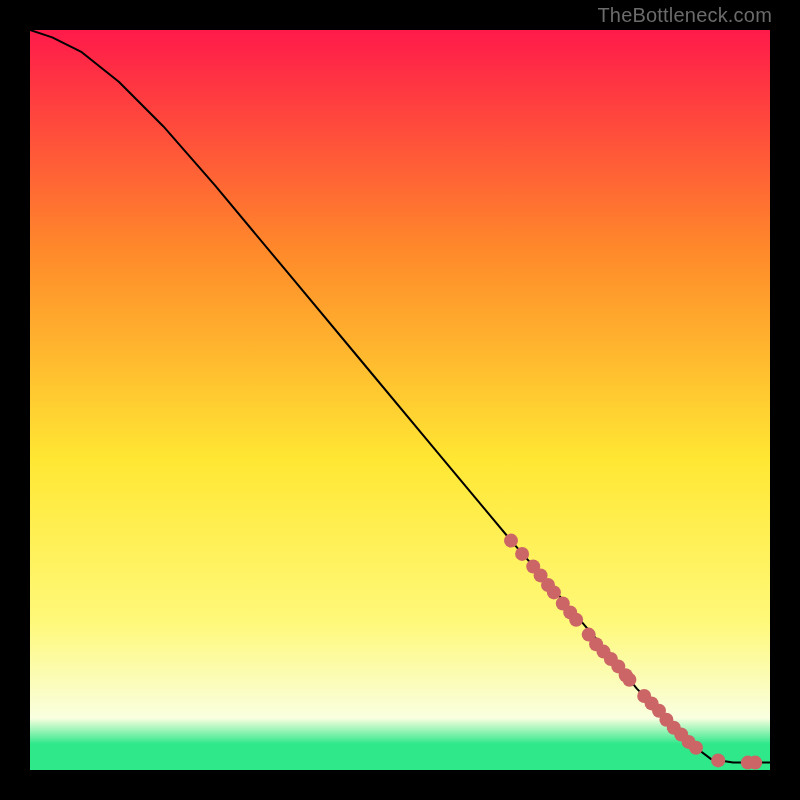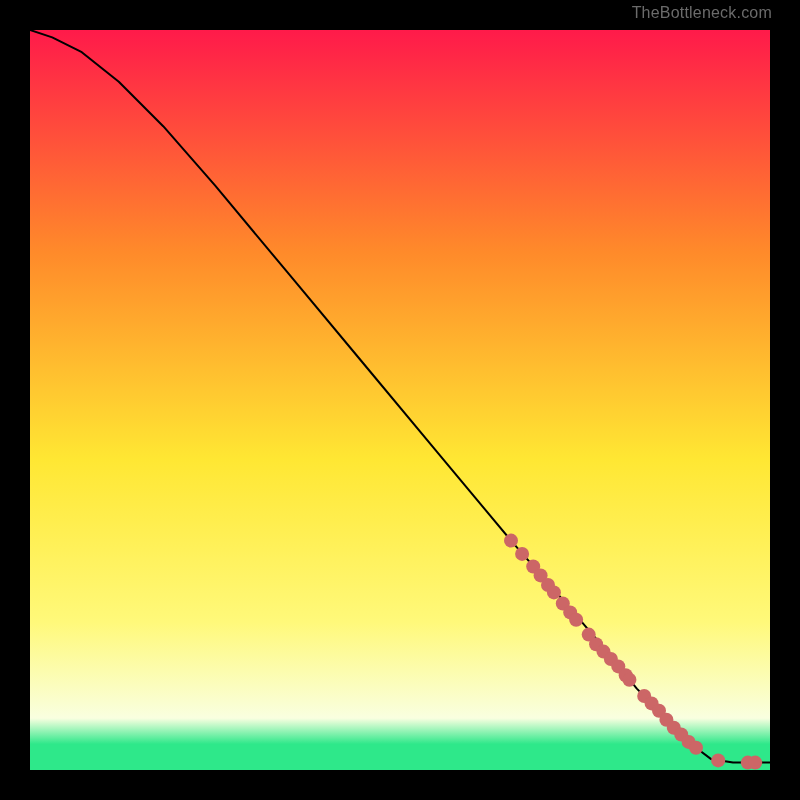"TheBottleneck.com" .attribution { font-size: 16px -> 20px }
